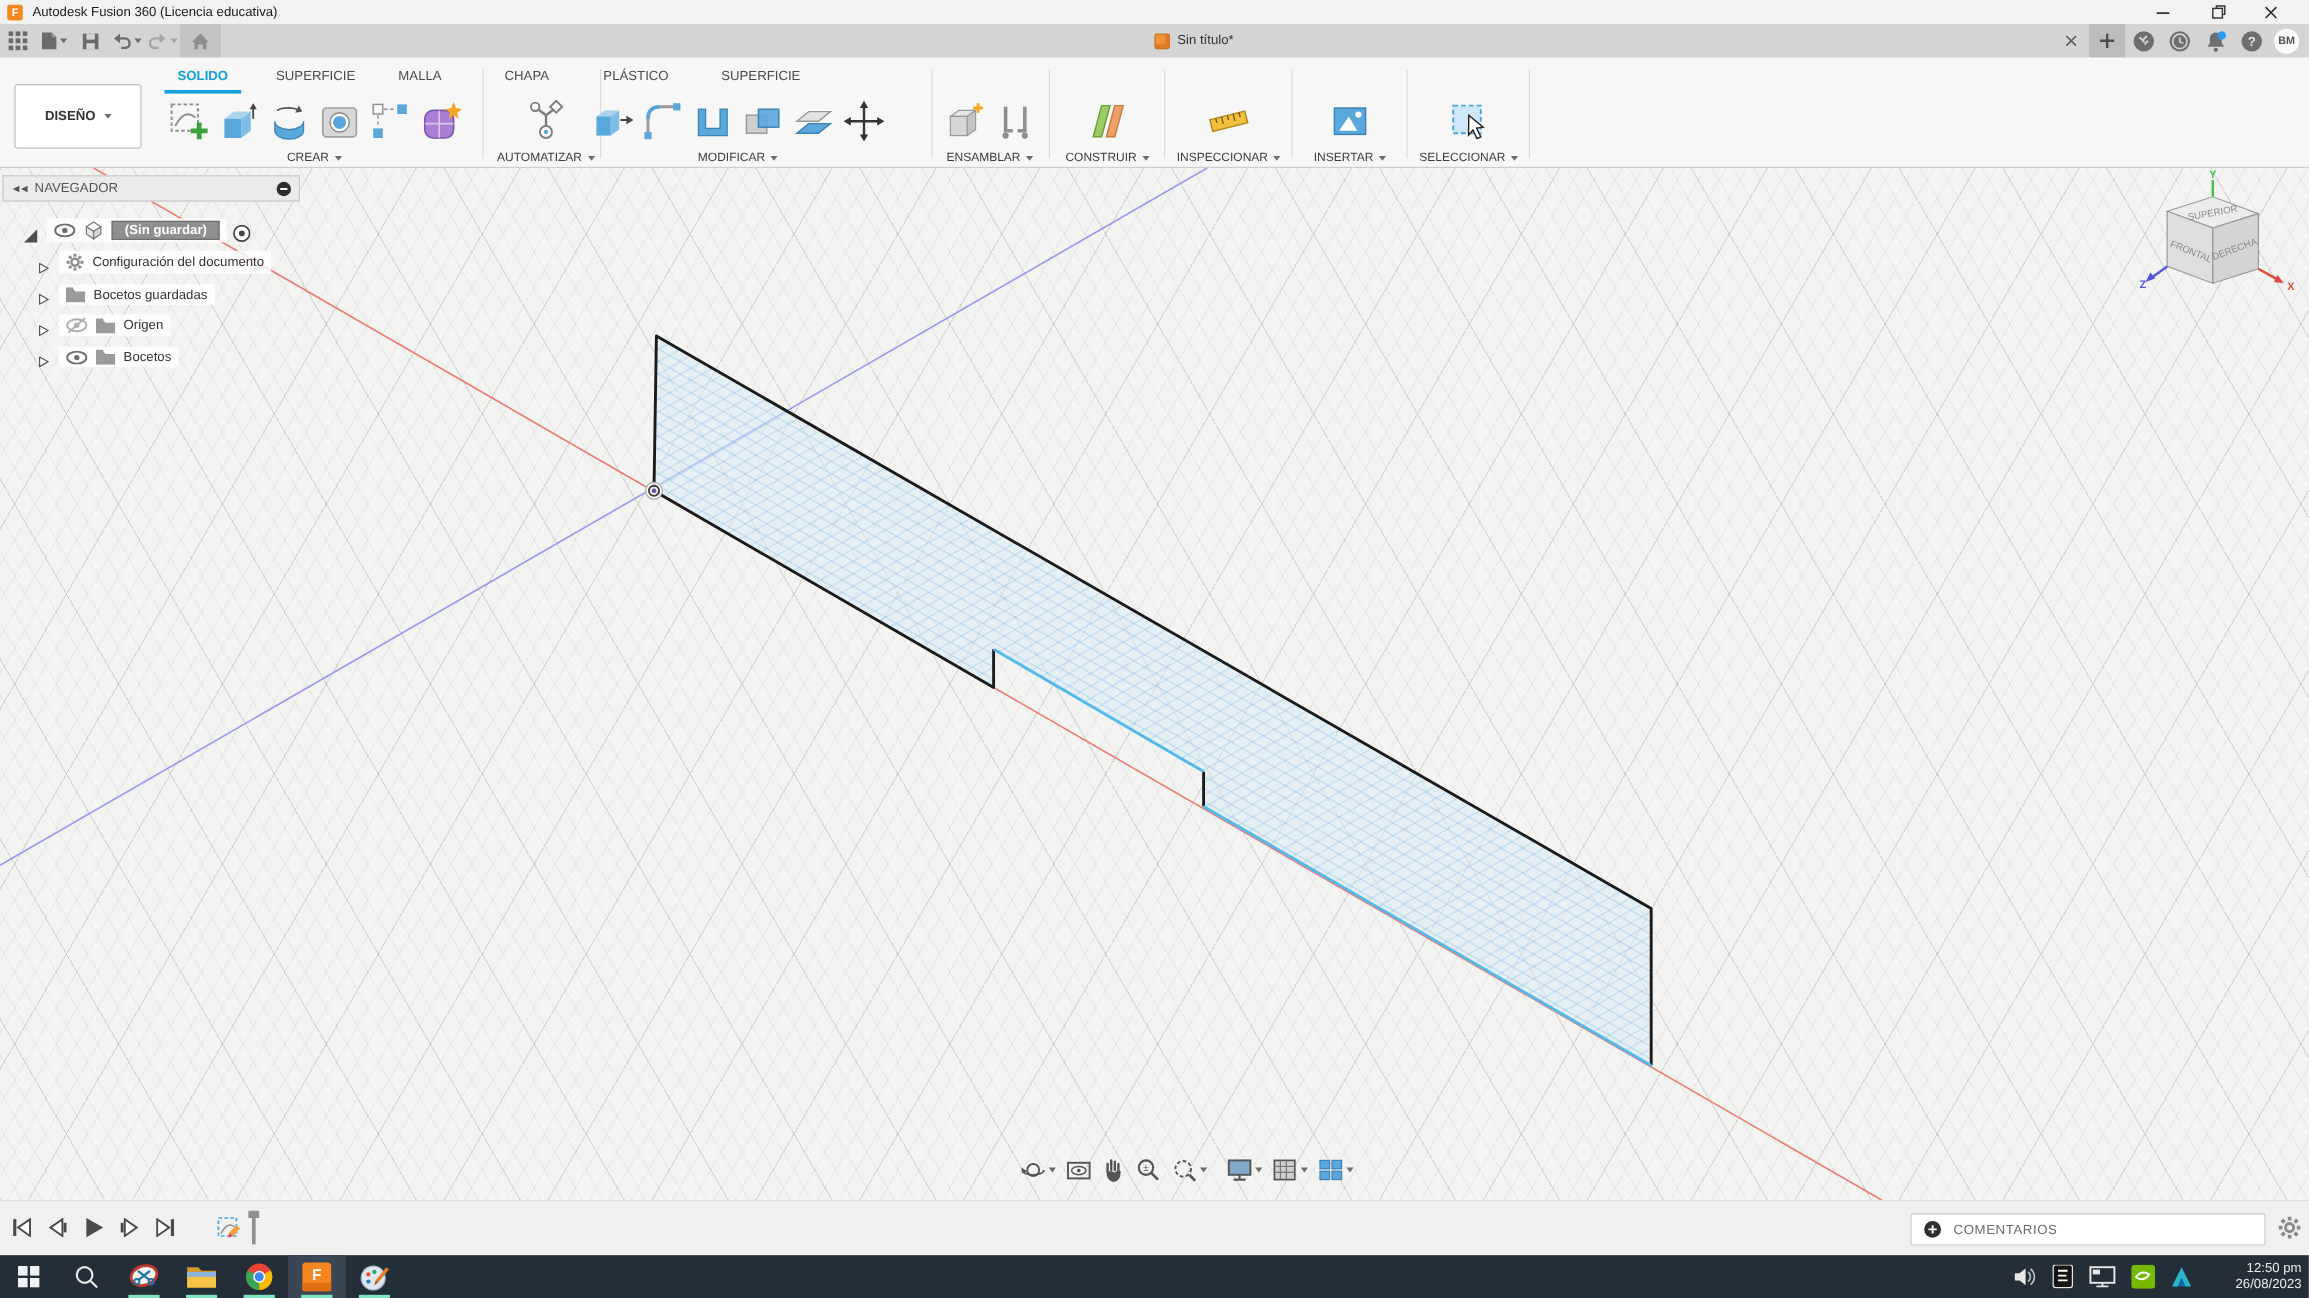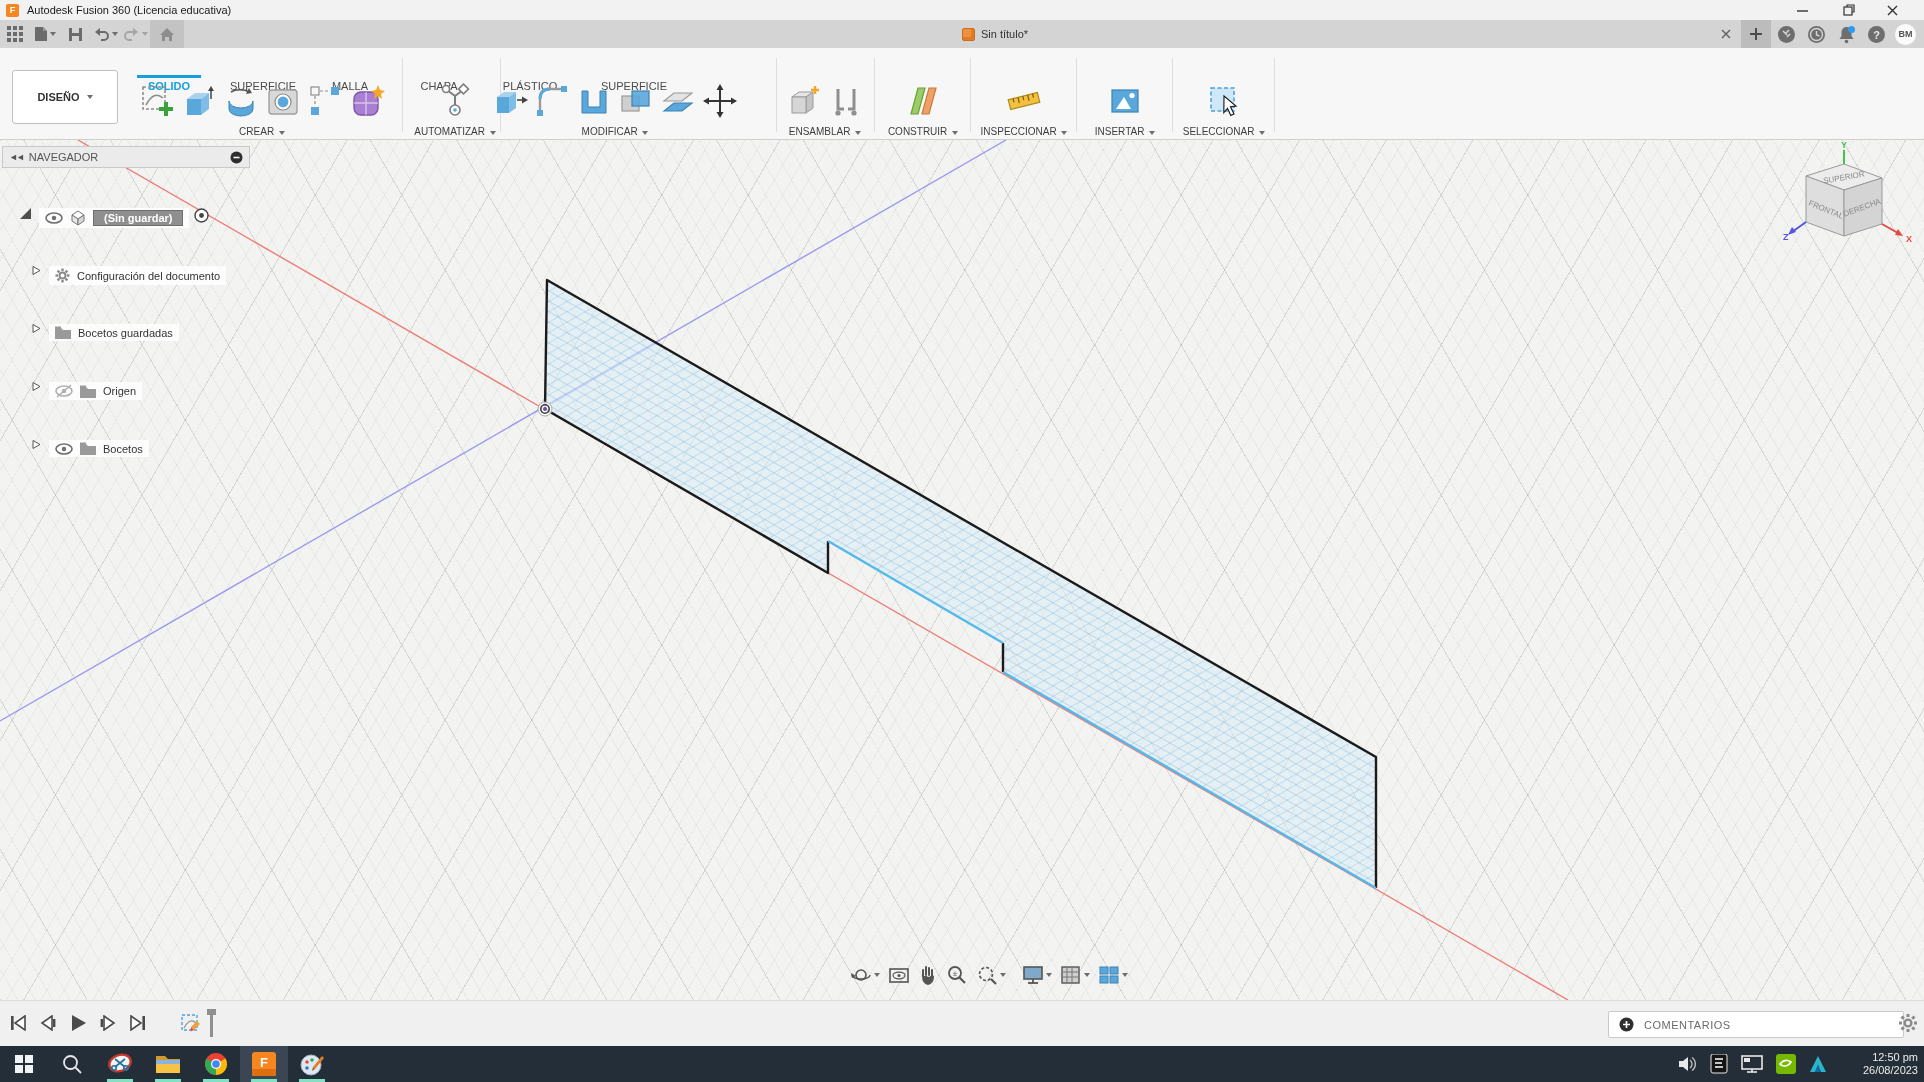"SOLIDO" .rtab { margin-top: 22px -> none }
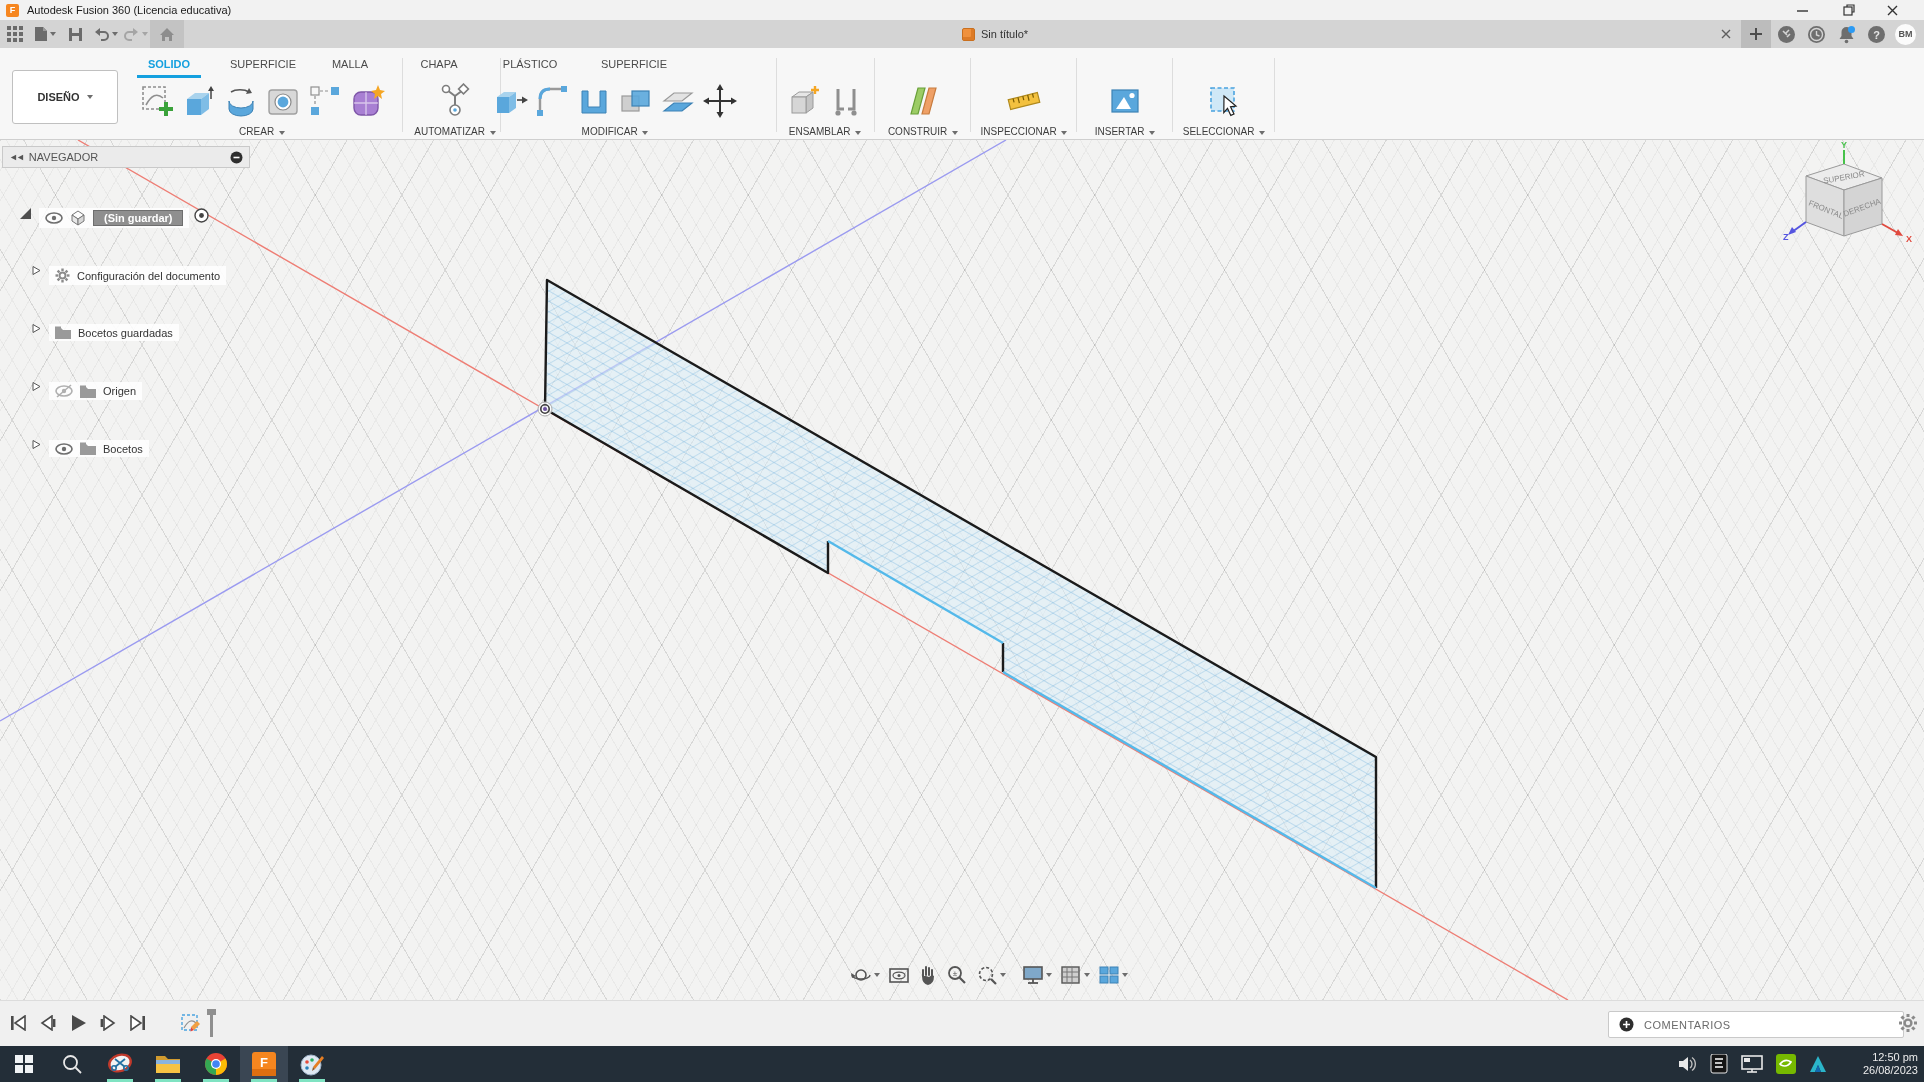"(Sin guardar)" .nav-row { align-items: flex-start -> flex-end; margin-top: 32px -> none }
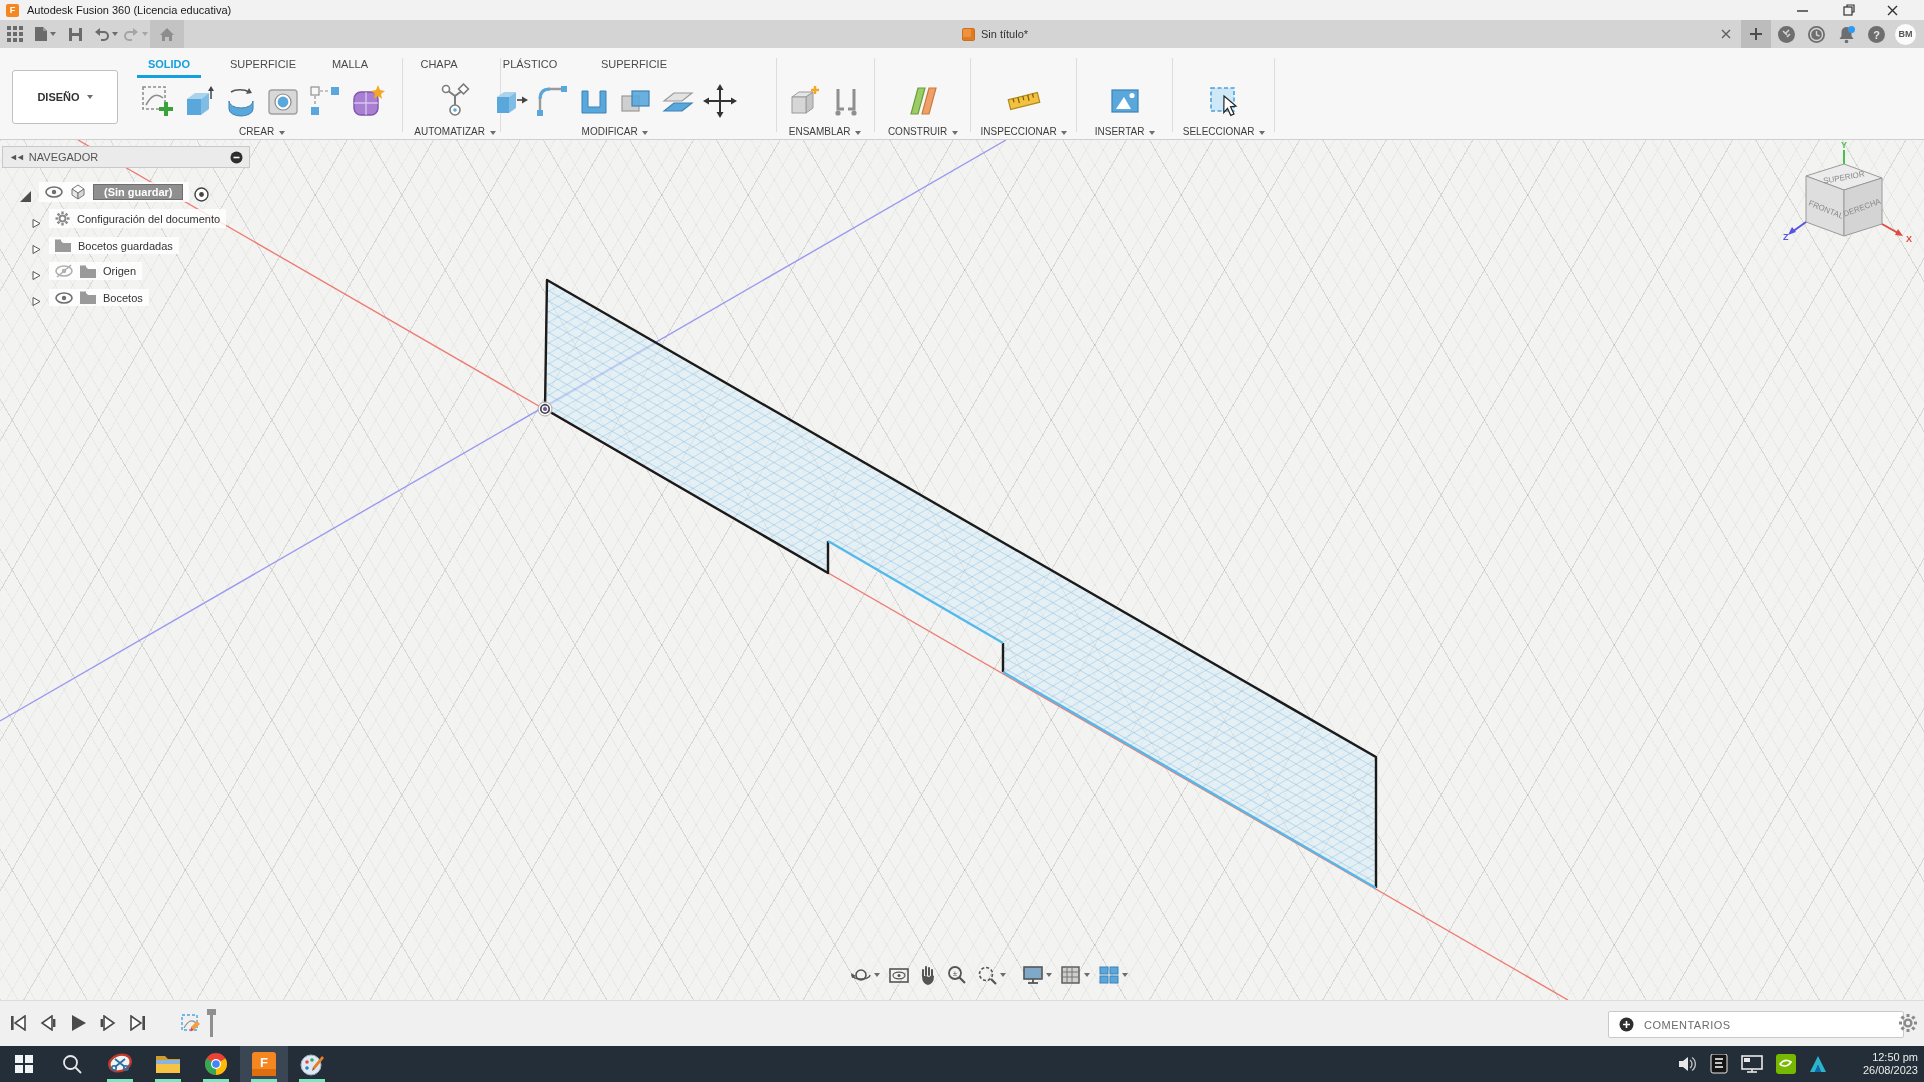"COMENTARIOS" #comments { margin-left: 16px -> none }
